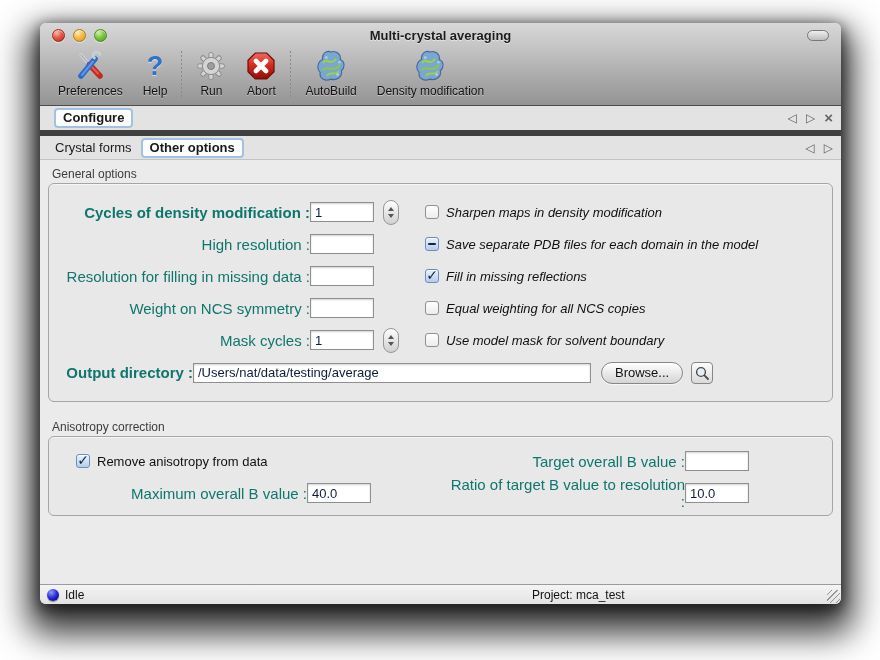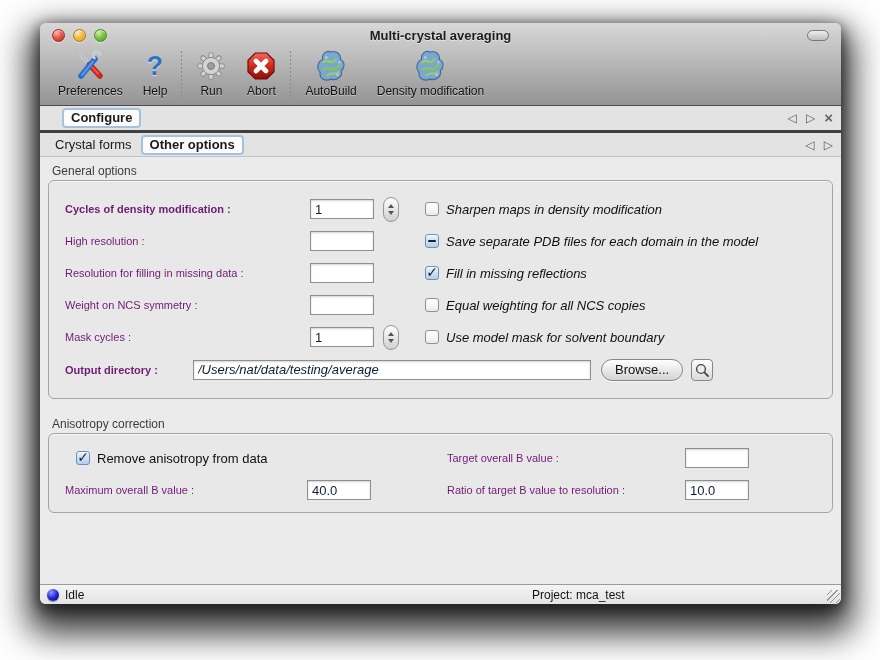"Configure" .tabrow1 { border-bottom: 3px solid #404040 -> 6px solid #404040; padding-left: 22px -> 14px }
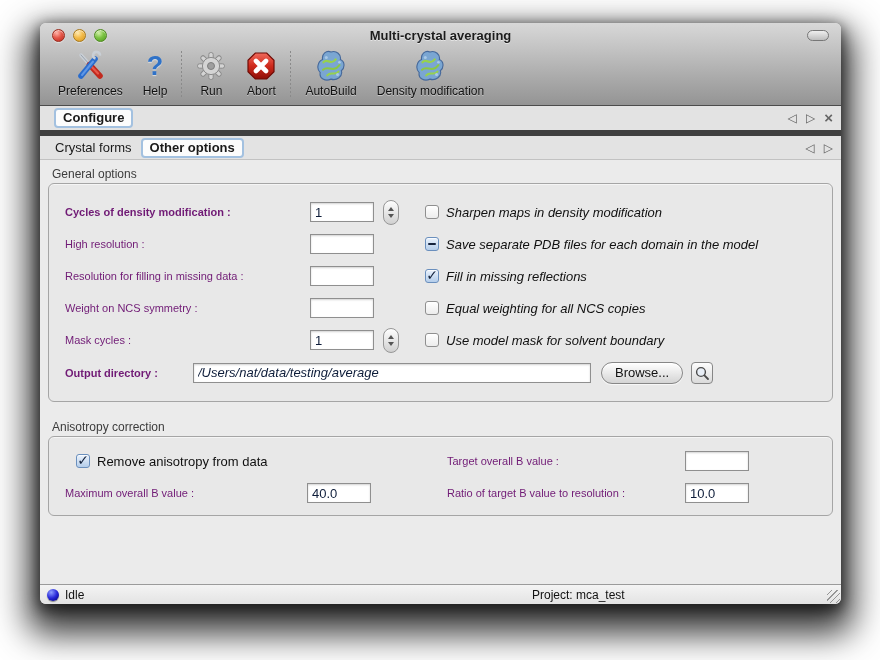"Cycles of density modification :" .flabel { color: #701a75 -> #0f766e; font-size: 11px -> 15px; text-align: none -> right }
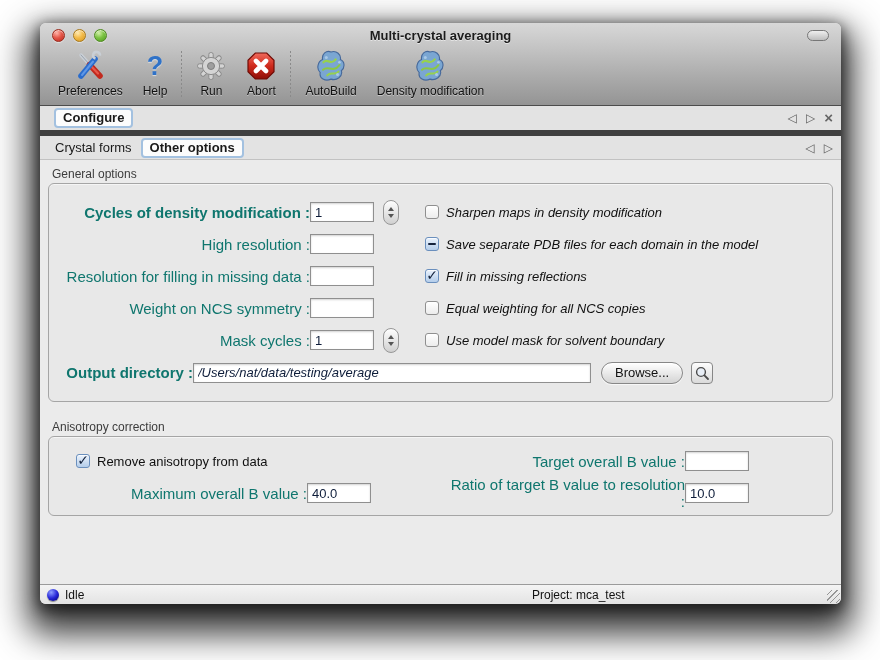"/Users/nat/data/testing/average" .outinput { font-style: italic -> none }
